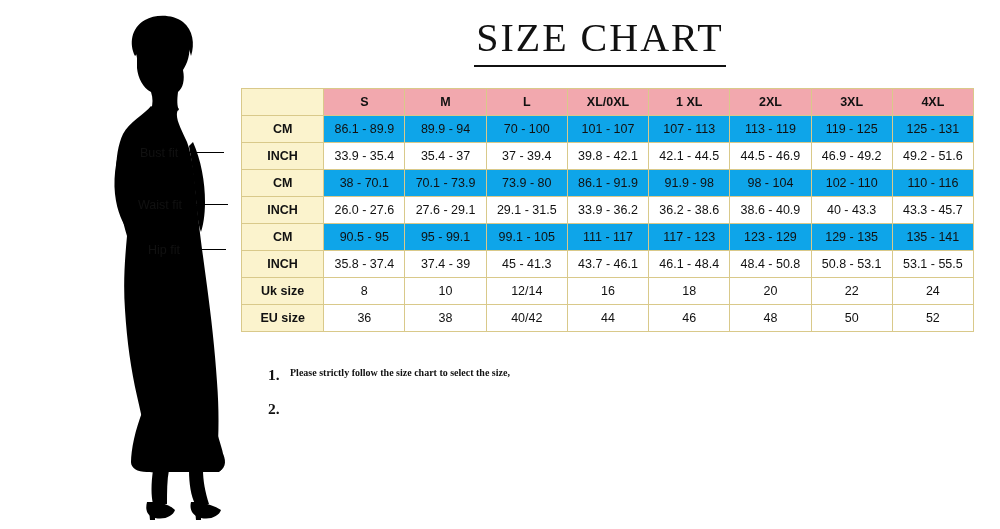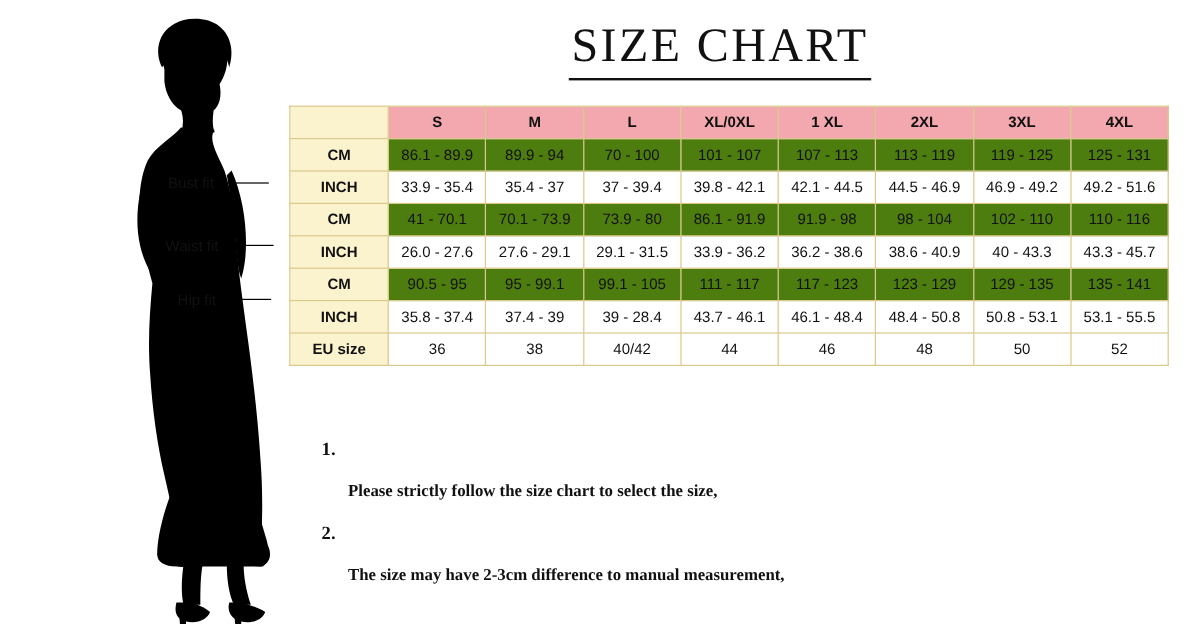"86.1 - 89.9" .cell-pink { background: #4d7c0f -> #0ea5e9 }
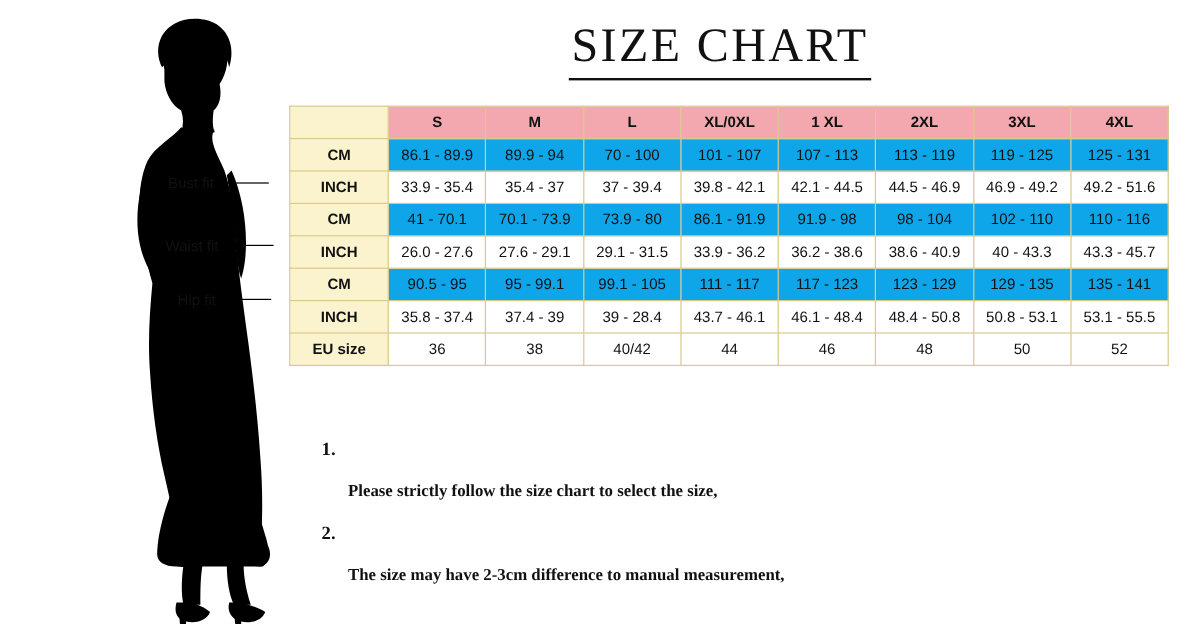"41 - 70.1" td.cell-pink { text: 41 -> 38 }
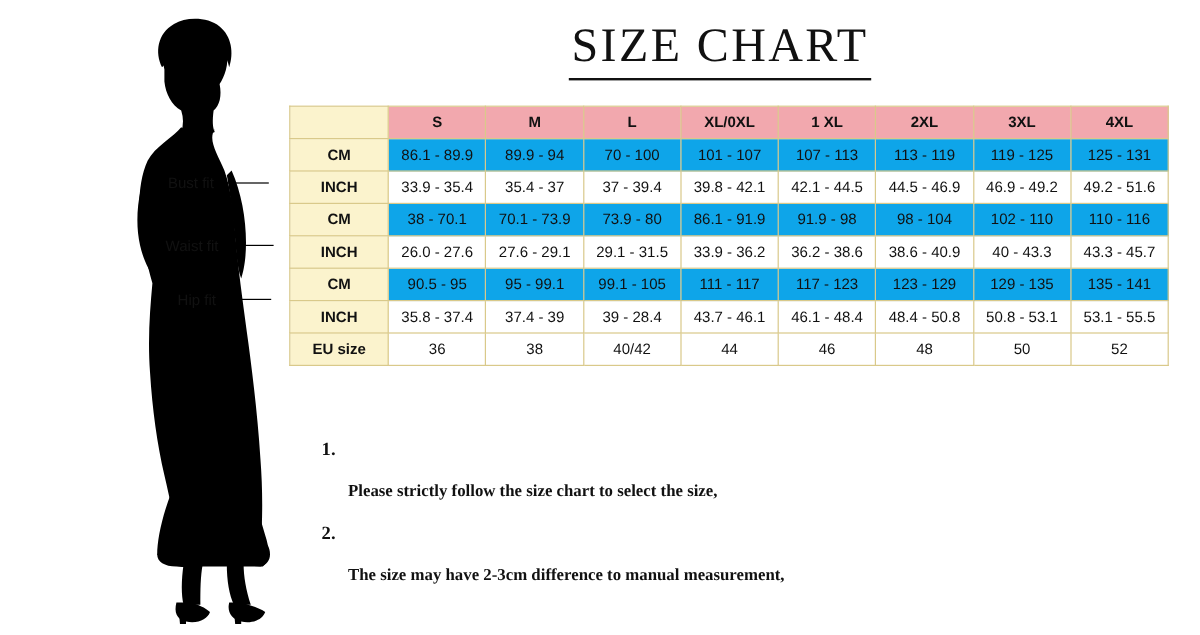"39 - 28.4" td.cell-plain { text: 39 - 28.4 -> 45 - 41.3 }
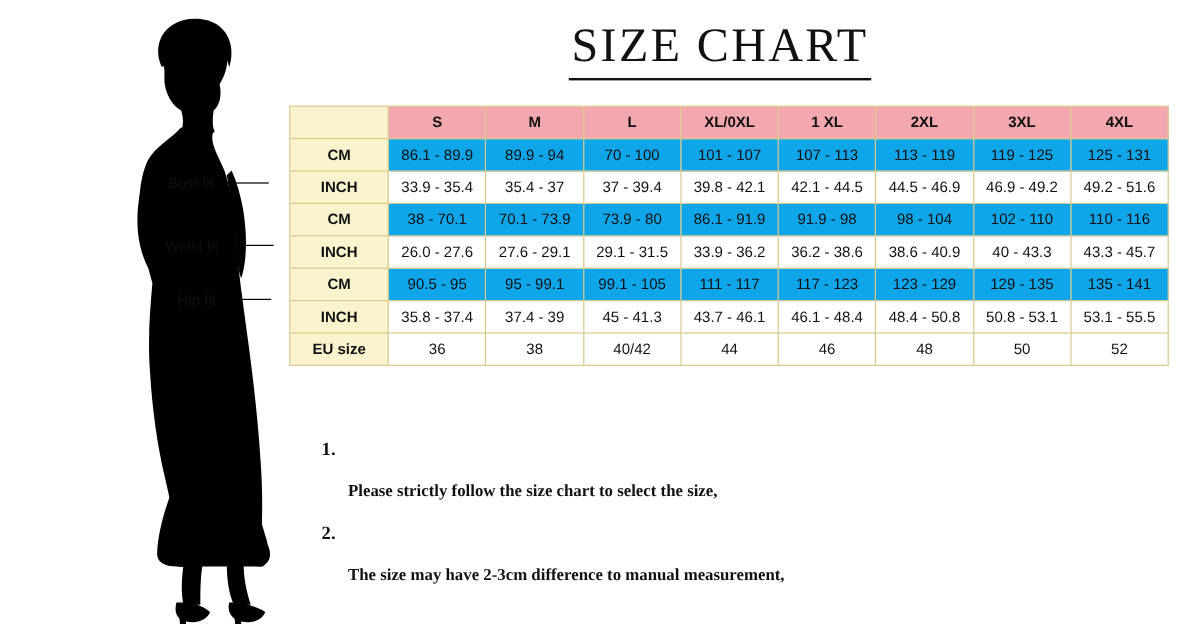"Uk size" tr { html: none -> <tr> <td>Uk size</td> <td>8</td> <td>10</td> <td>12/14</td> <td>16</td> <td>18</td> <td>20</td> <td>22</td> <td>24</td> </tr> }
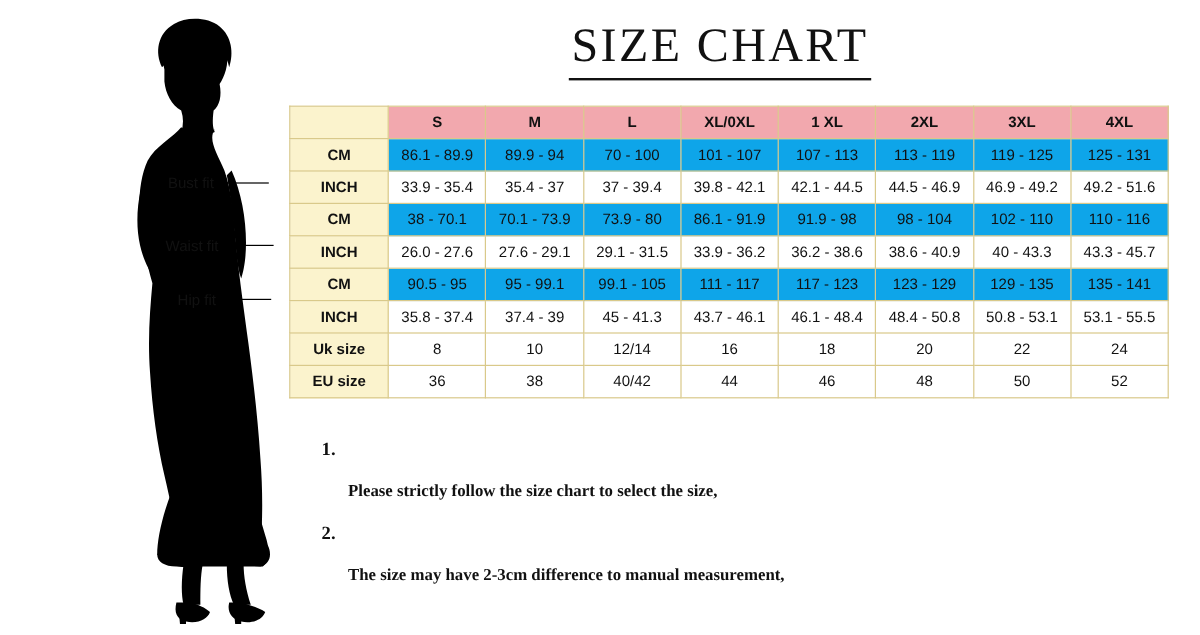"Please strictly follow the size" .note-body { font-size: 14px -> 10px; margin-top: 35px -> none }
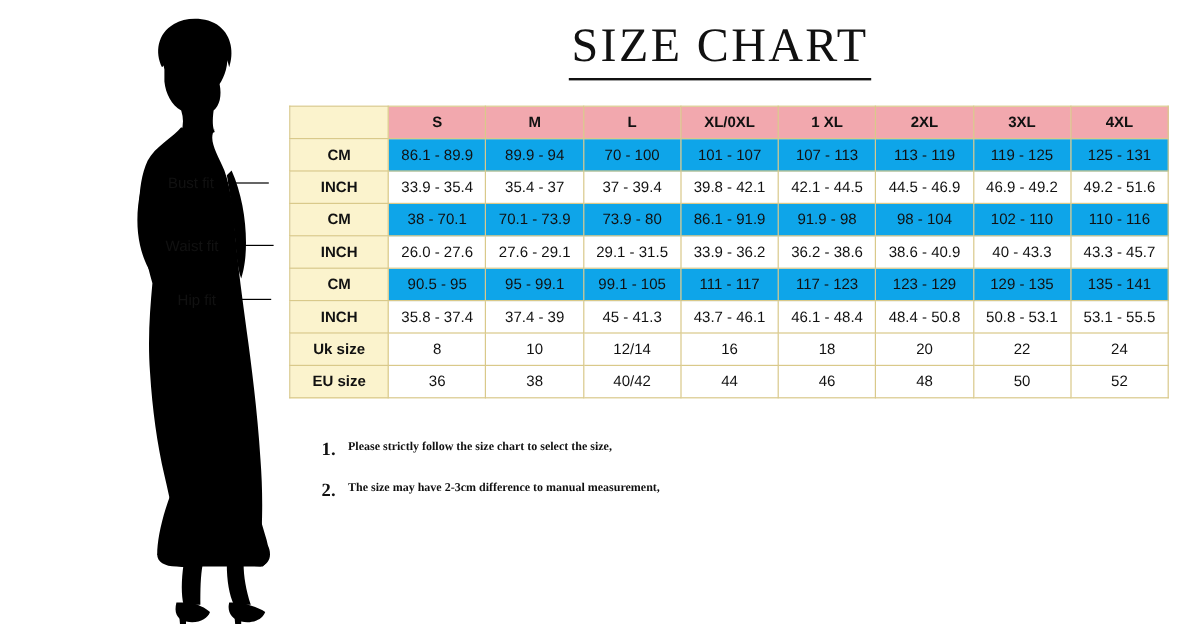"The size may have 2-3cm" span { html: <span>The size may have 2-3cm difference to manual measurement,</span> -> none }
